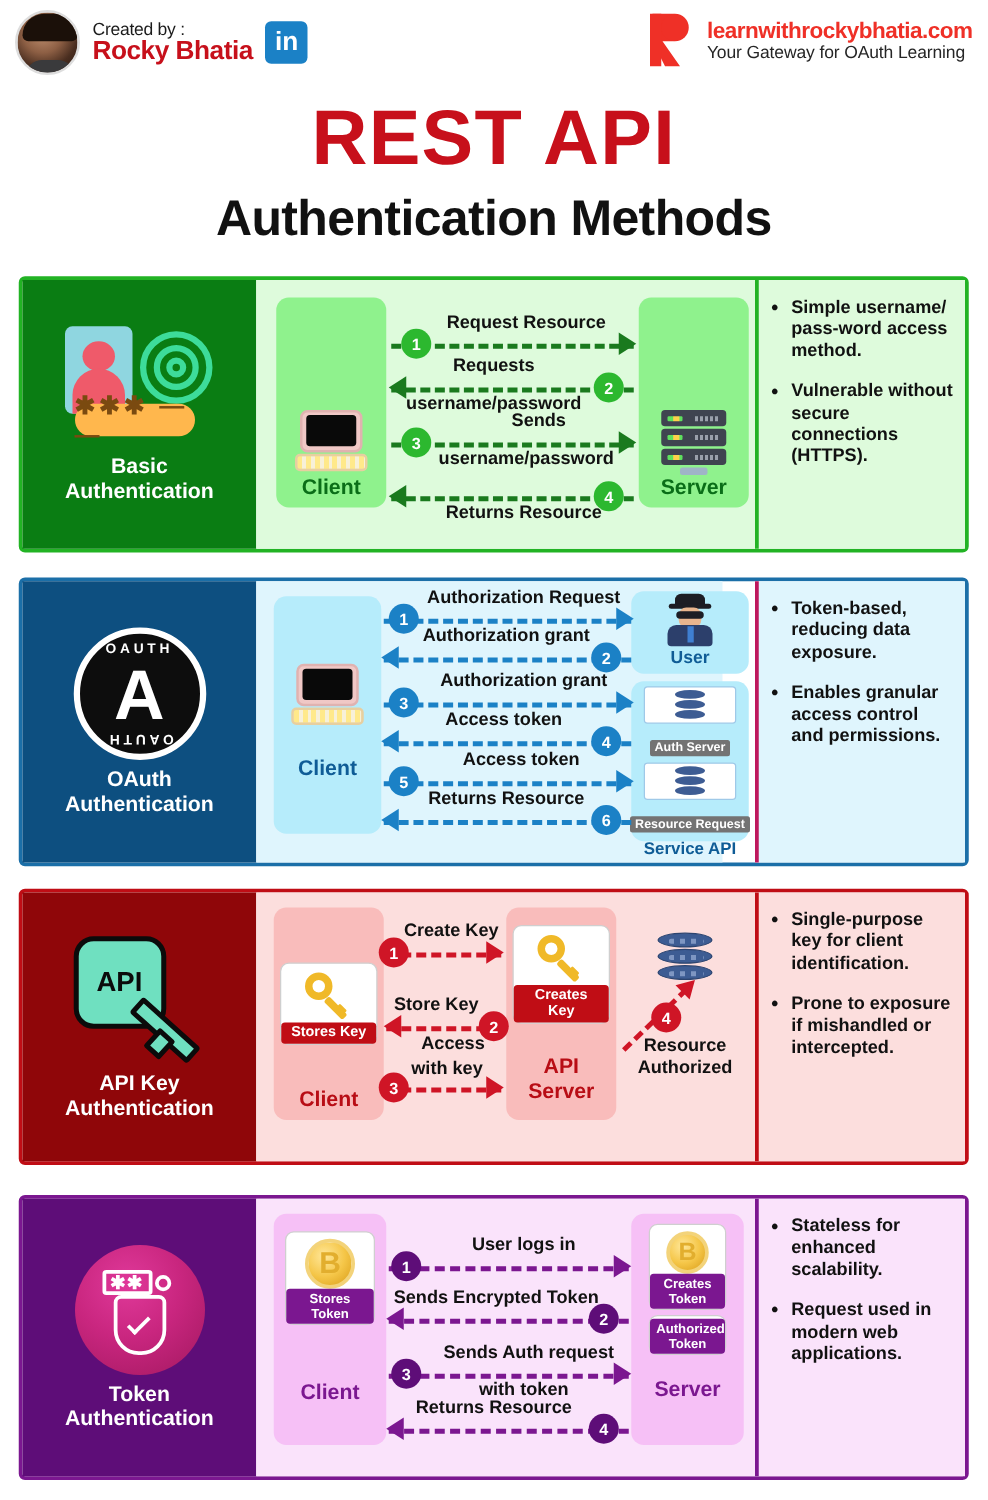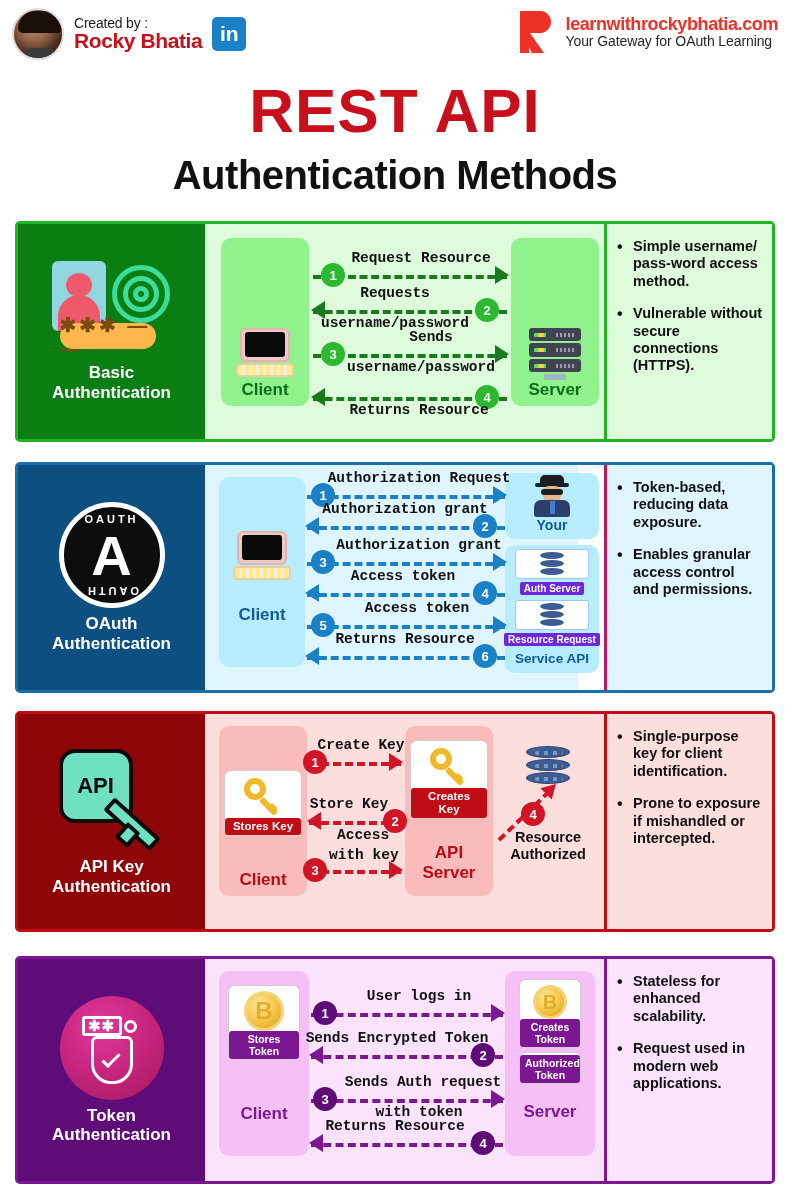"Request Resource" .flow .cap { font-family: Liberation Mono, monospace -> none }
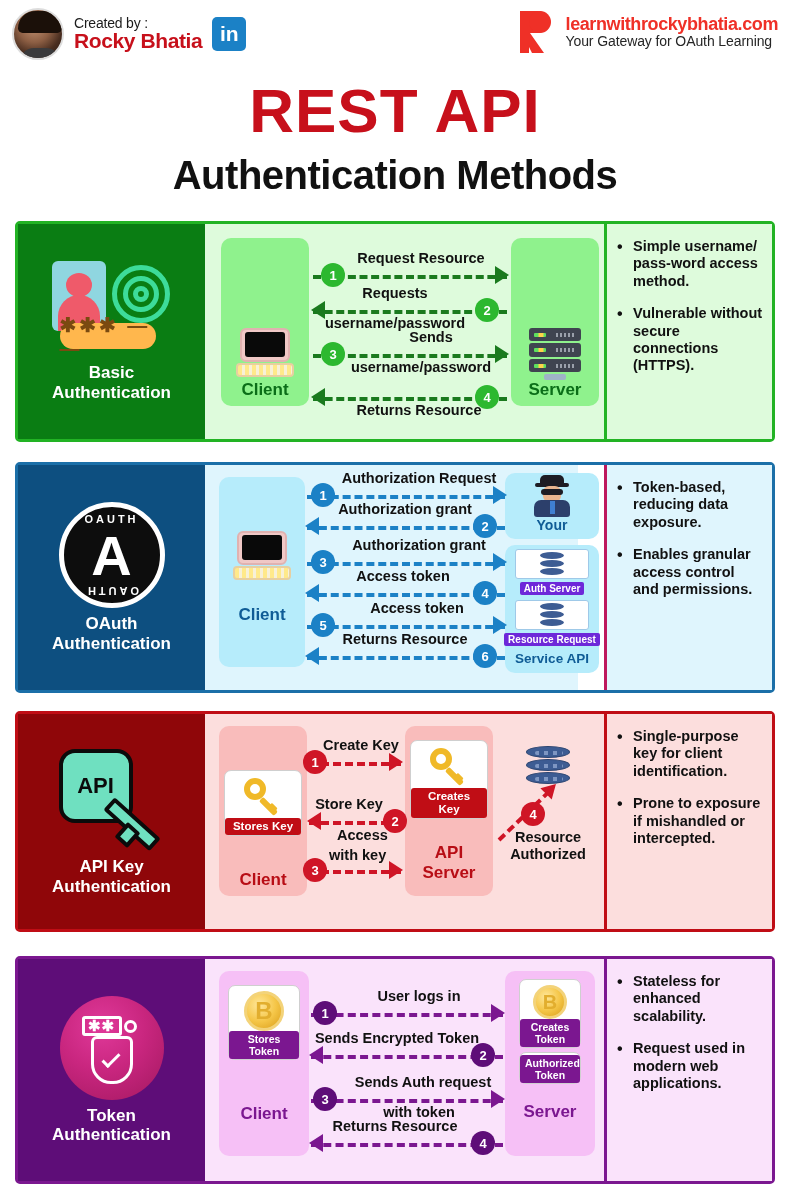"Your" div.node-label { text: Your -> User }
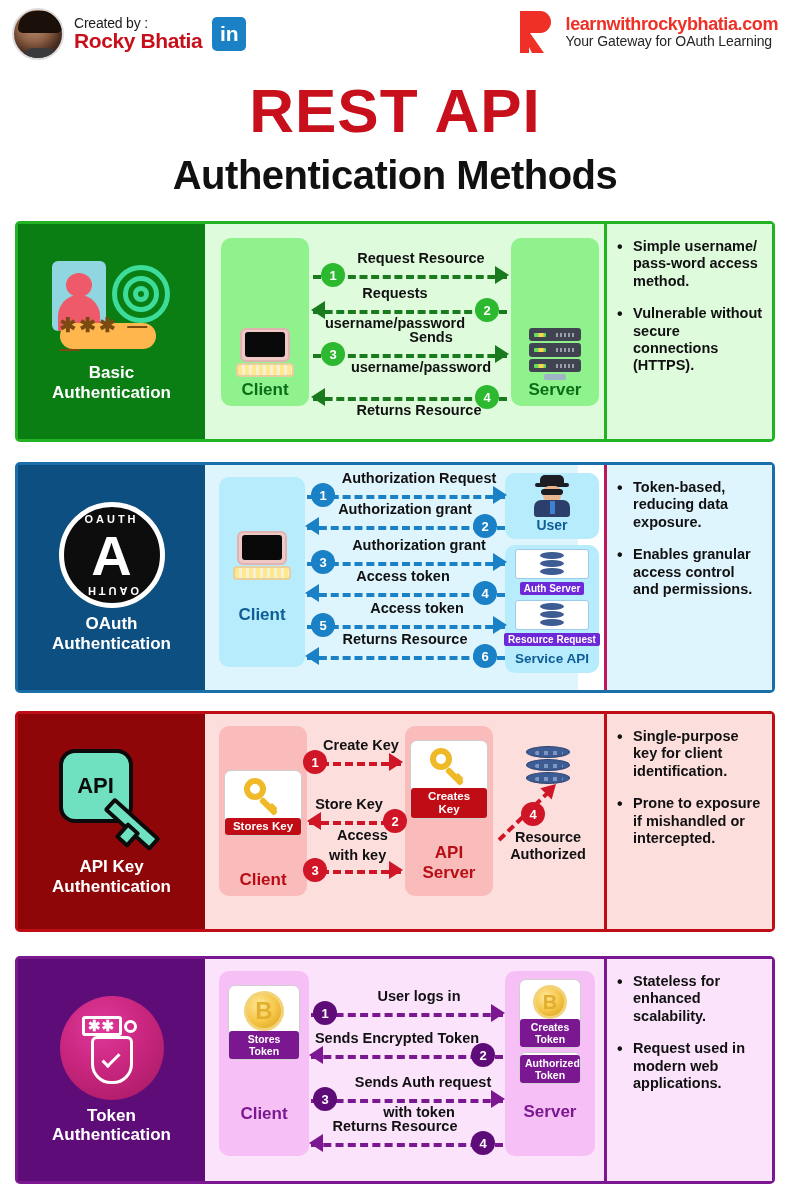"Auth Server" .svc-cap { background: #6d28d9 -> #737373; margin-top: 3px -> 13px }
